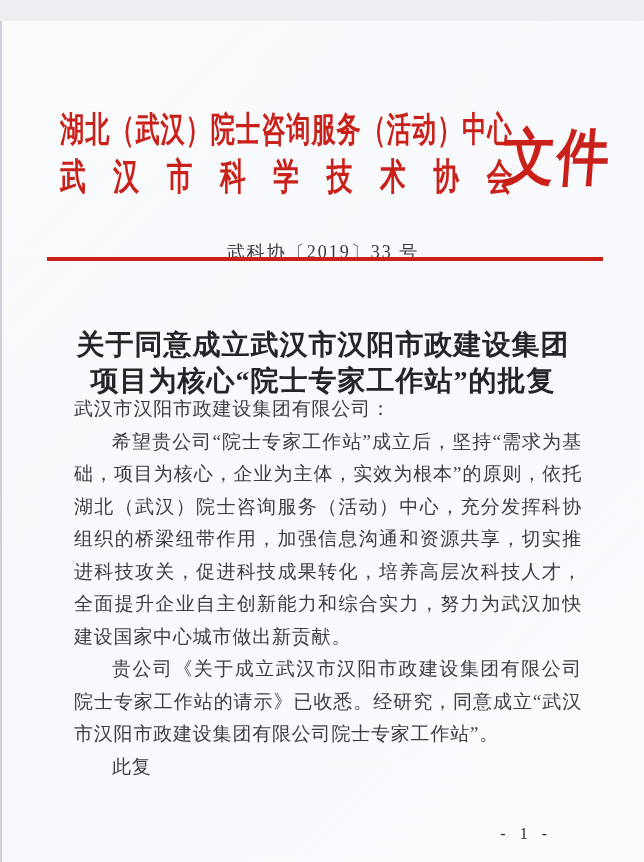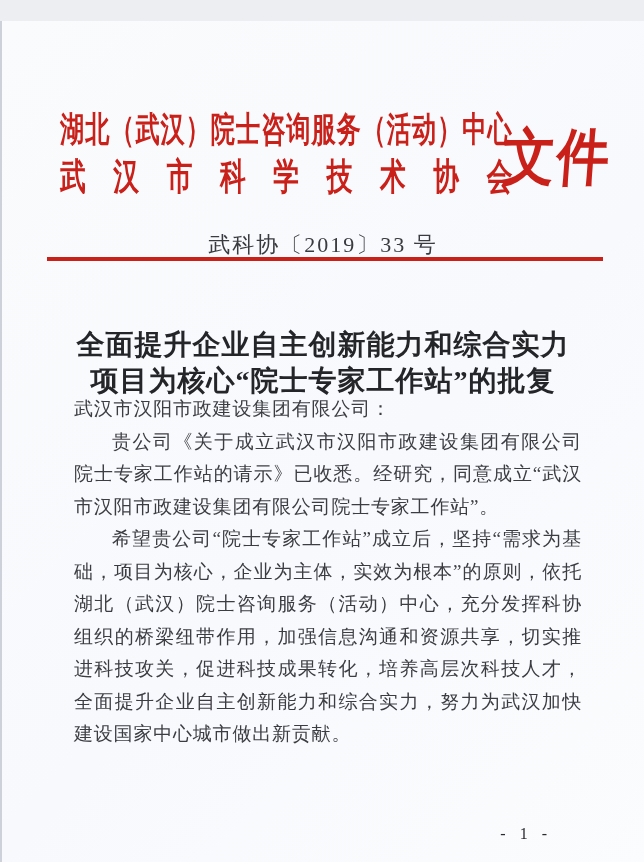"武科协〔2019〕33 号" .doc-number { font-size: 22px -> 18px; top: 209px -> 219px }
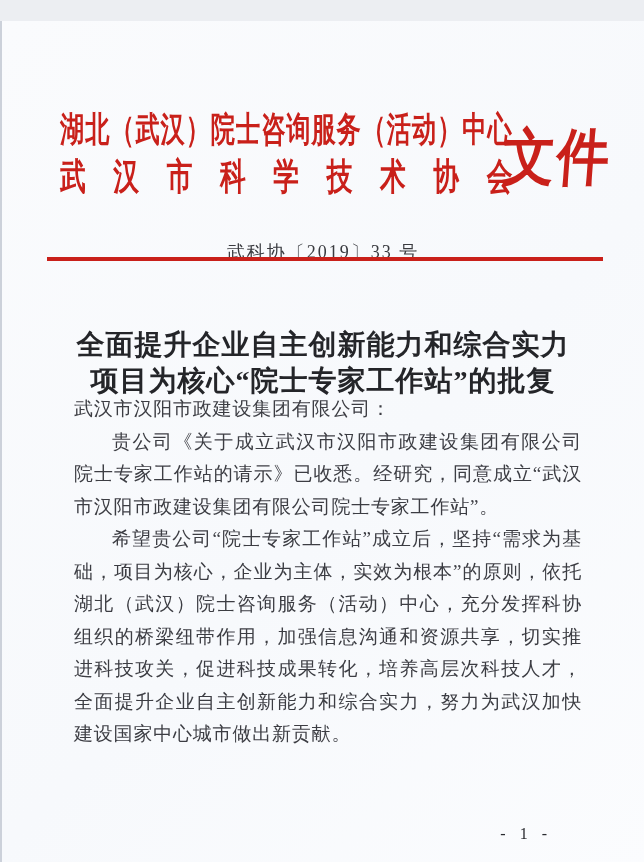"全面提升企业自主创新能力和综合实力" div { text: 全面提升企业自主创新能力和综合实力 -> 关于同意成立武汉市汉阳市政建设集团 }
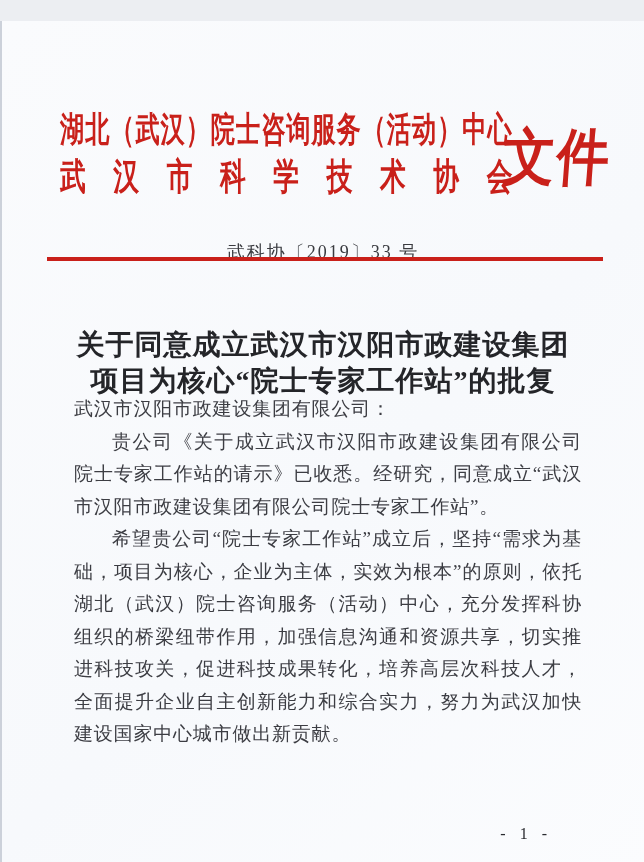"贵公司《关于成立武汉市汉阳市政建设集团有限公司院士专家工作站的请示》已收悉。经研" p.indent { order: before "希望贵公司“院士专家工作站”成立后，坚持“需求为基础，项目为核心，企业为主体，实" -> after "希望贵公司“院士专家工作站”成立后，坚持“需求为基础，项目为核心，企业为主体，实" }
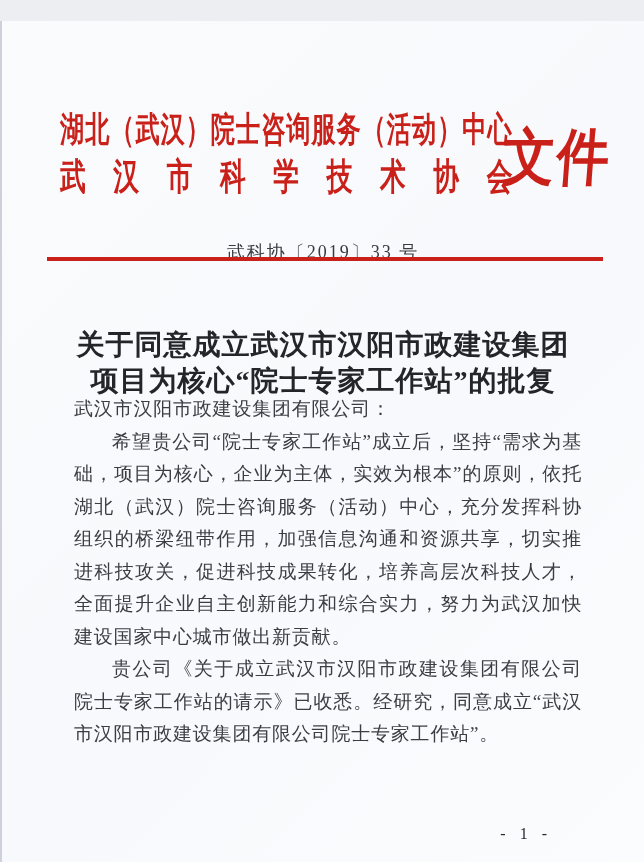"此复" p.indent { html: none -> <p>此复</p> }
